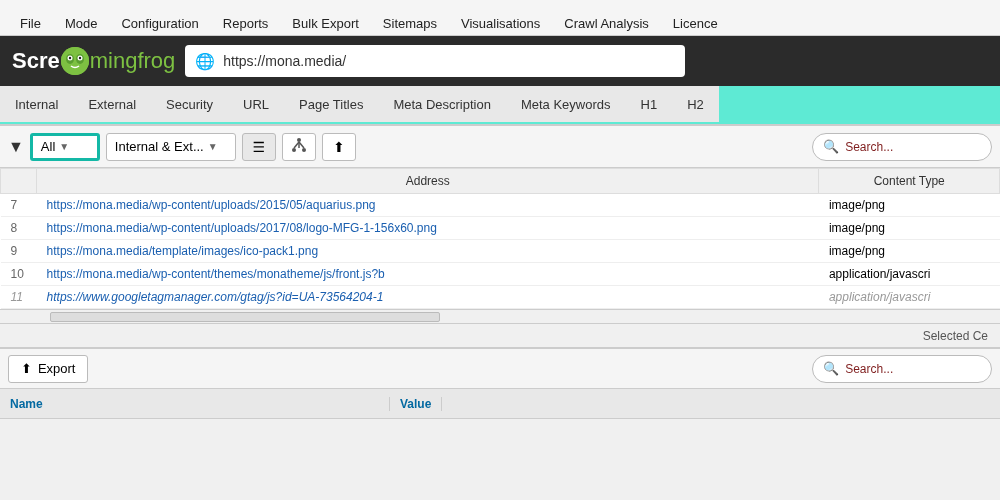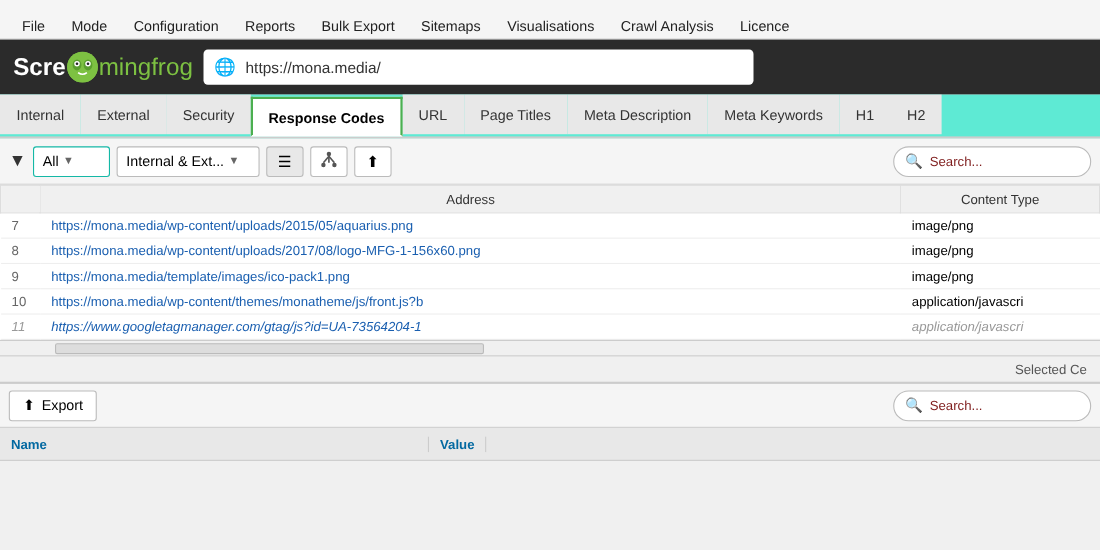"Response Codes" div.tab { html: <div>Response Codes</div> -> none }
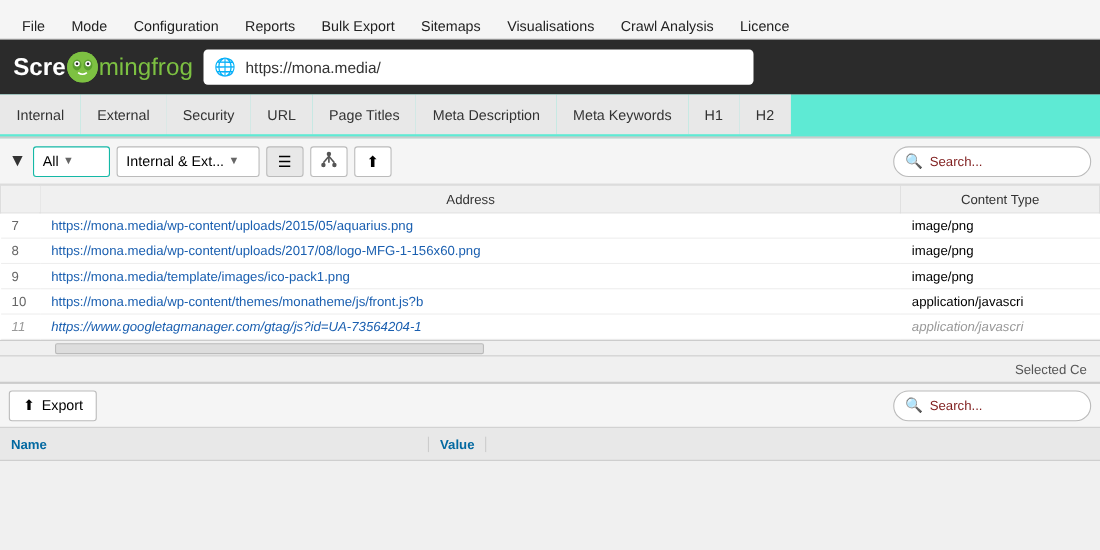"All" .filter-dropdown { border: 1px solid #14b8a6 -> 3px solid #14b8a6 }
